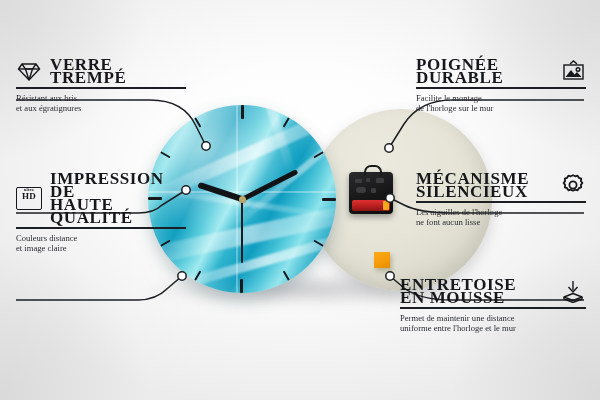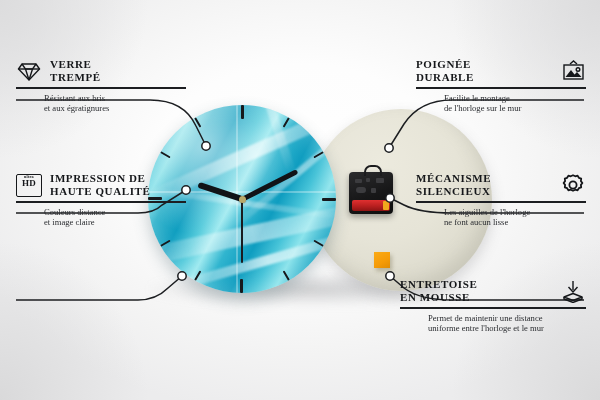"VERRE" .ctitle { font-size: 11px -> 17px }
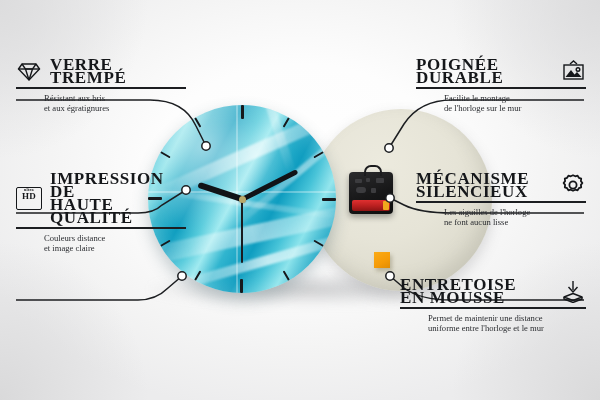"Résistant aux bris" .cdesc { margin-left: 28px -> none }
